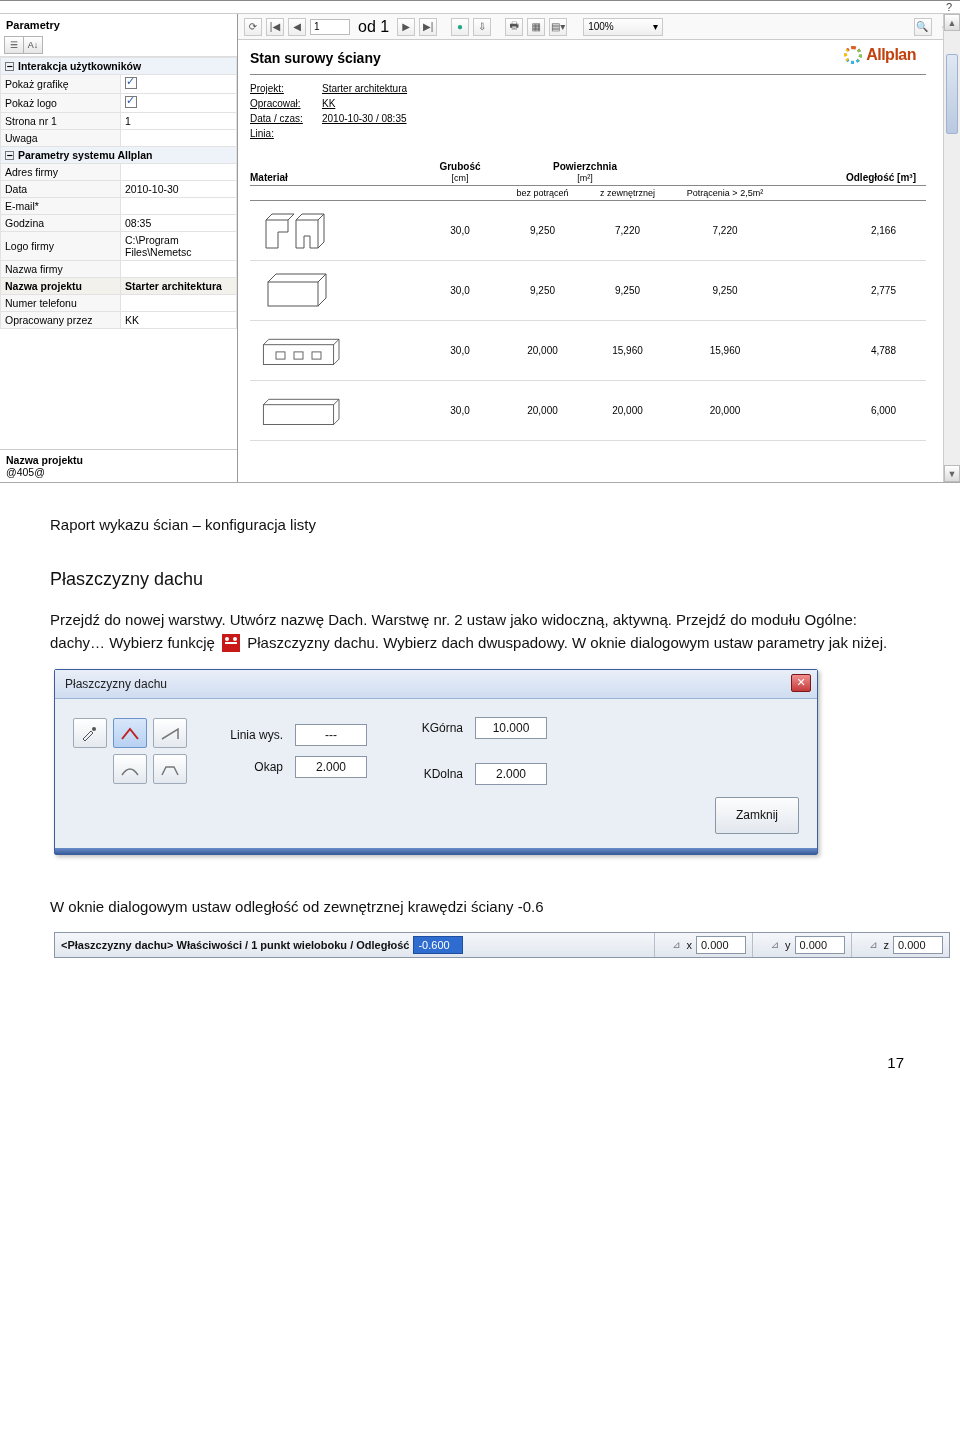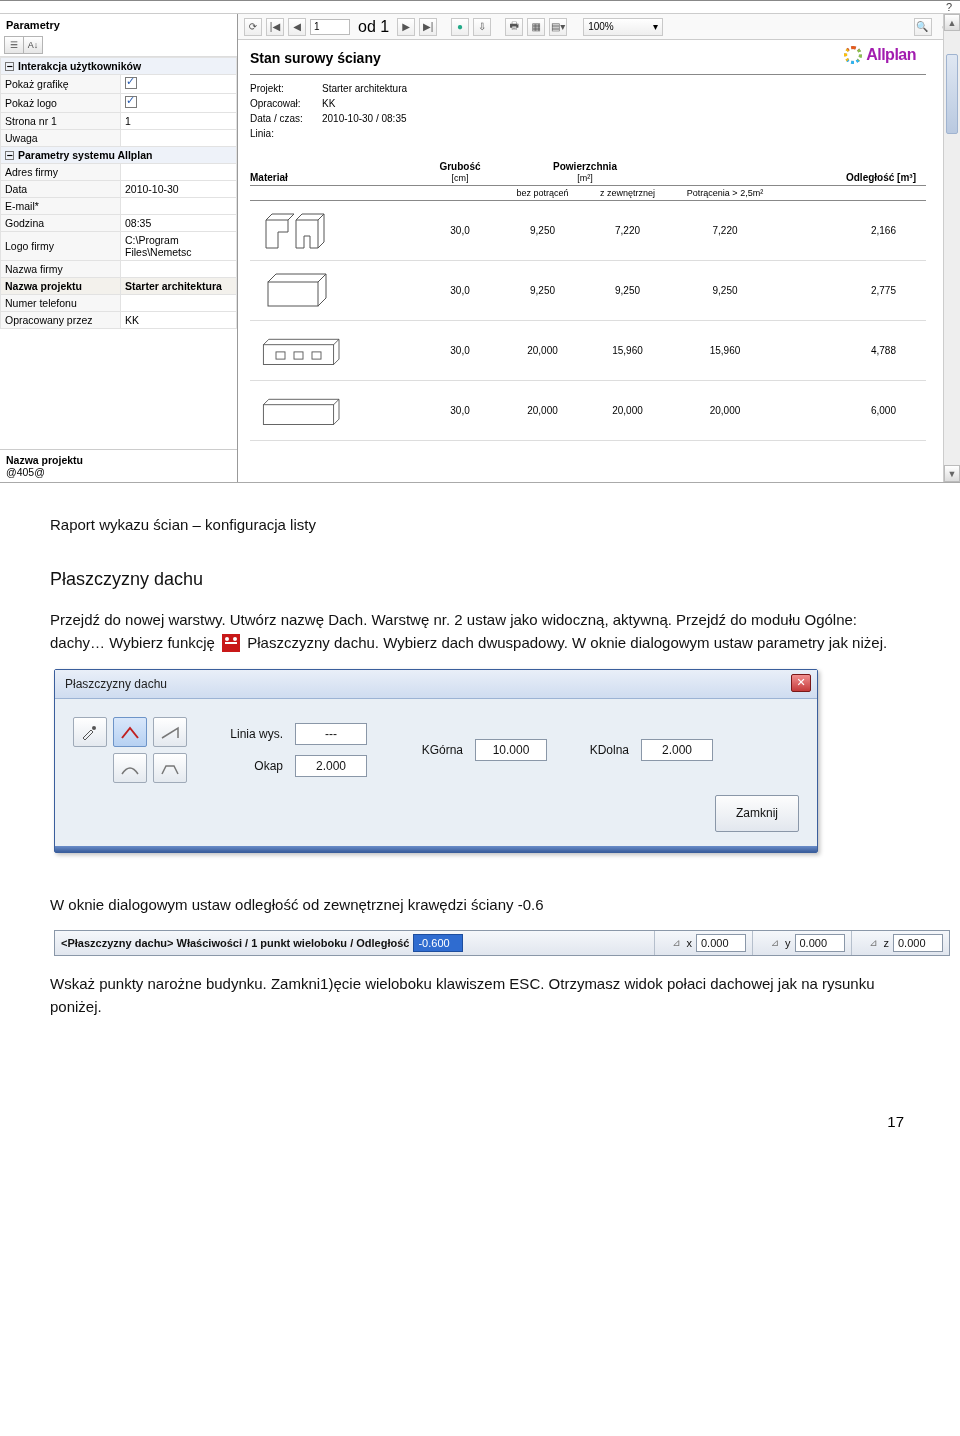"Allplan" .logo-text { color: #a21caf -> #c2410c }
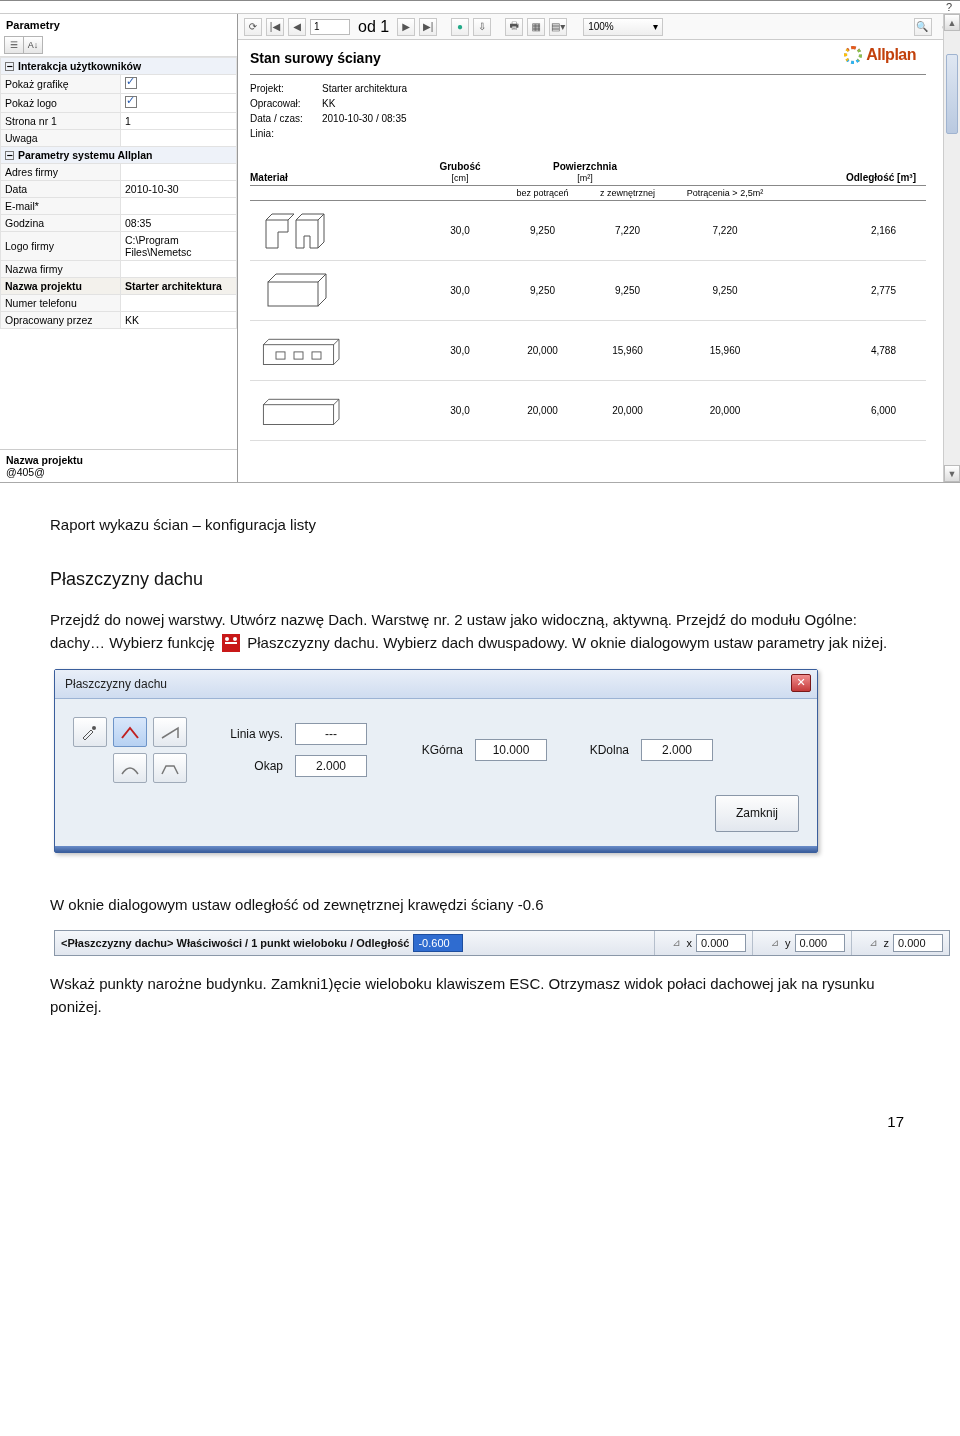"Projekt:" .meta .row { text-decoration: none -> underline }
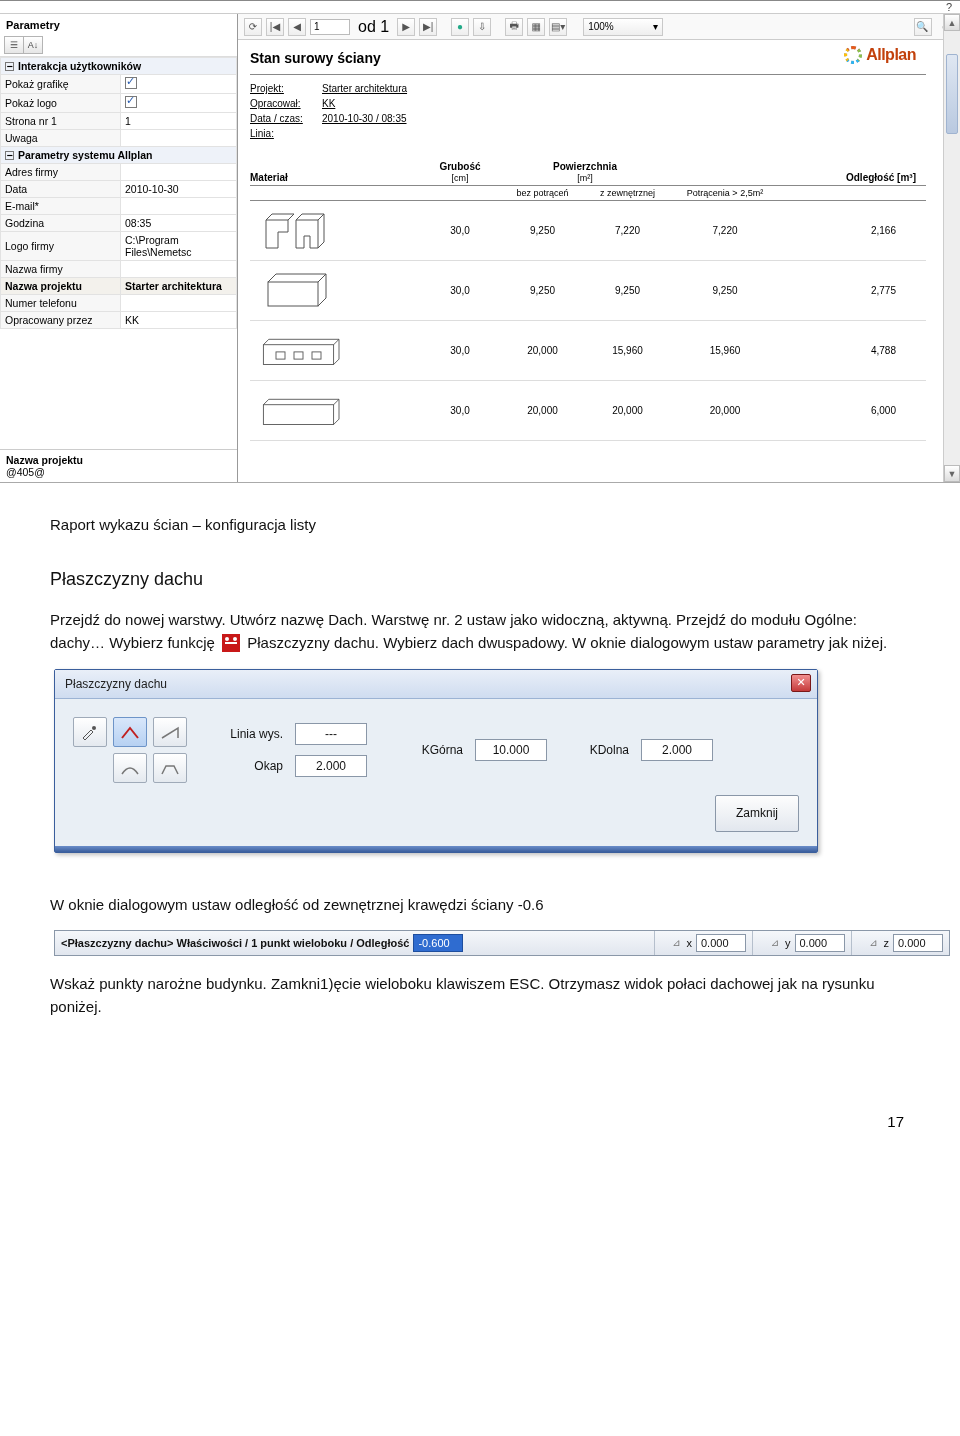"KGórna" div { flex-direction: row -> column; gap: 14px -> 24px }
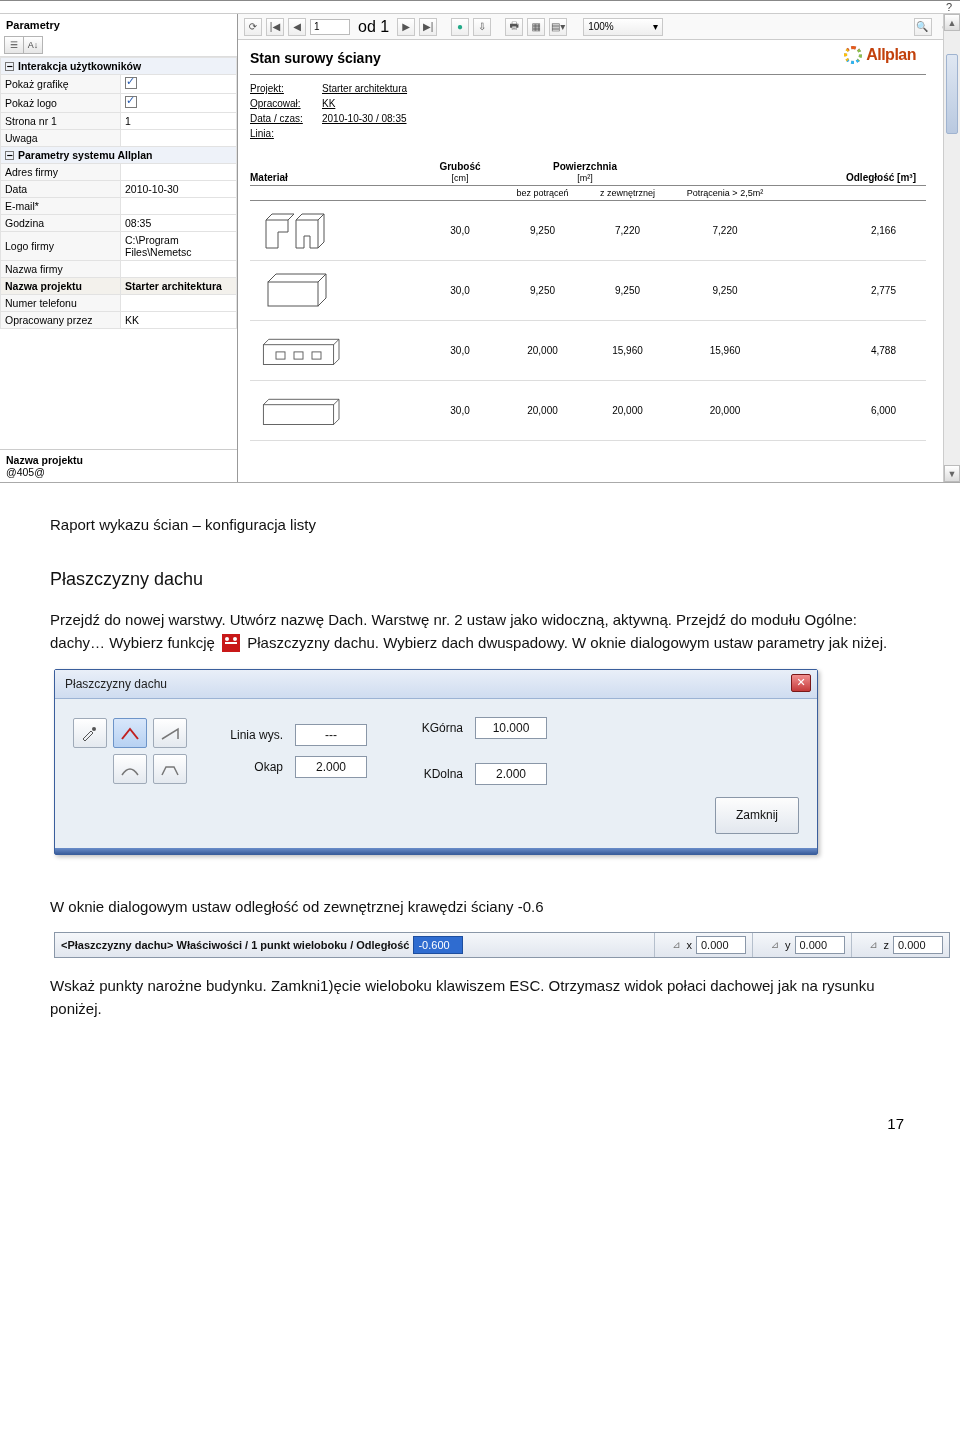"Wskaż punkty narożne budynku." p { html: <p>Wskaż punkty narożne budynku. Zamkni1)ęcie wieloboku klawiszem ESC. Otrzymasz widok połaci dachowej jak na rysunku poniżej.</p> -> none }
